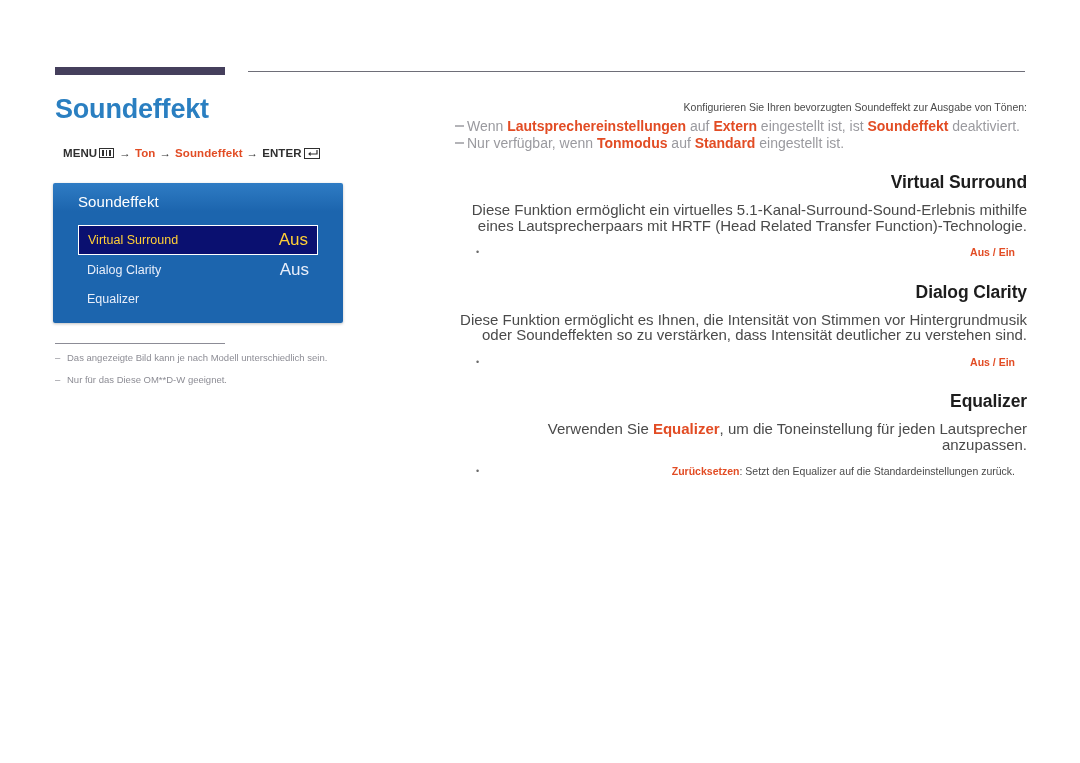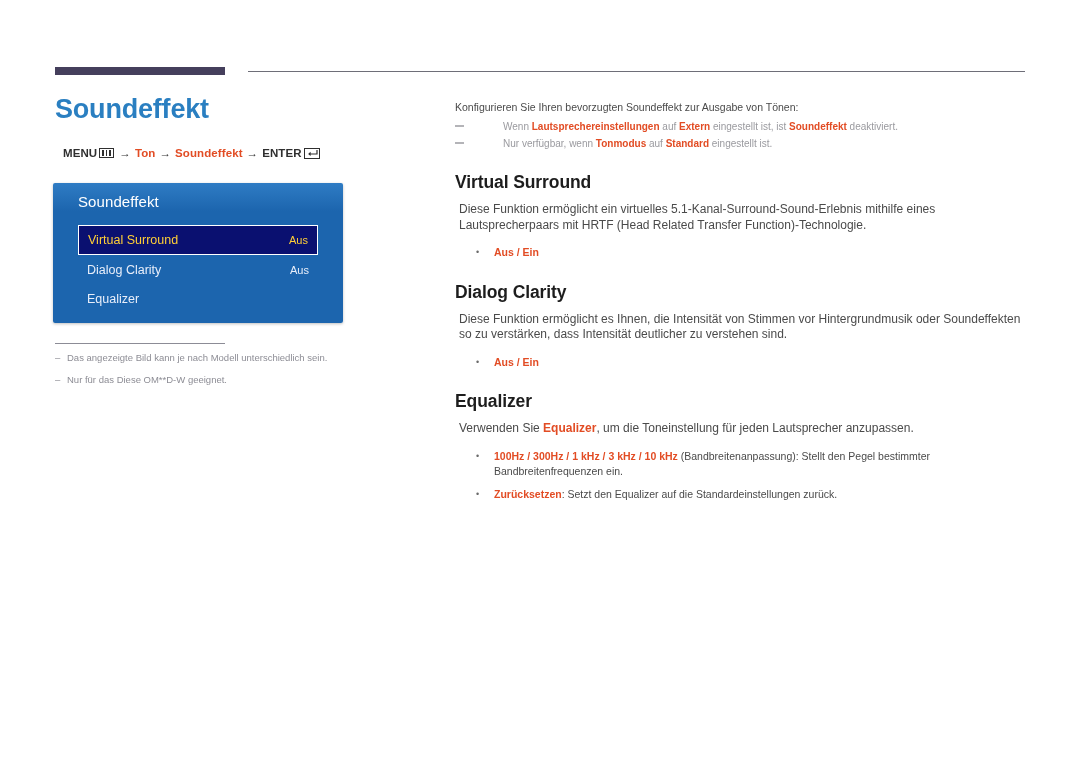"Konfigurieren Sie Ihren bevorzugten" .right-col { text-align: none -> right }
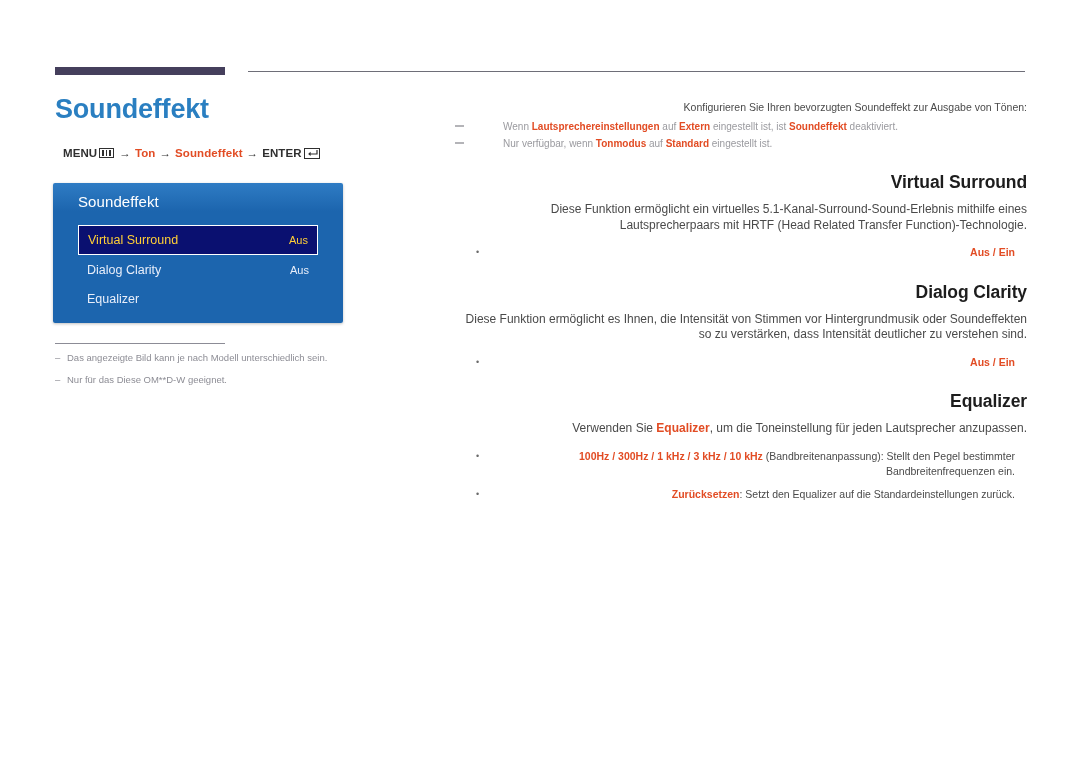"Wenn Lautsprechereinstellungen auf" .rnote { font-size: 10px -> 14px; gap: 36px -> none }
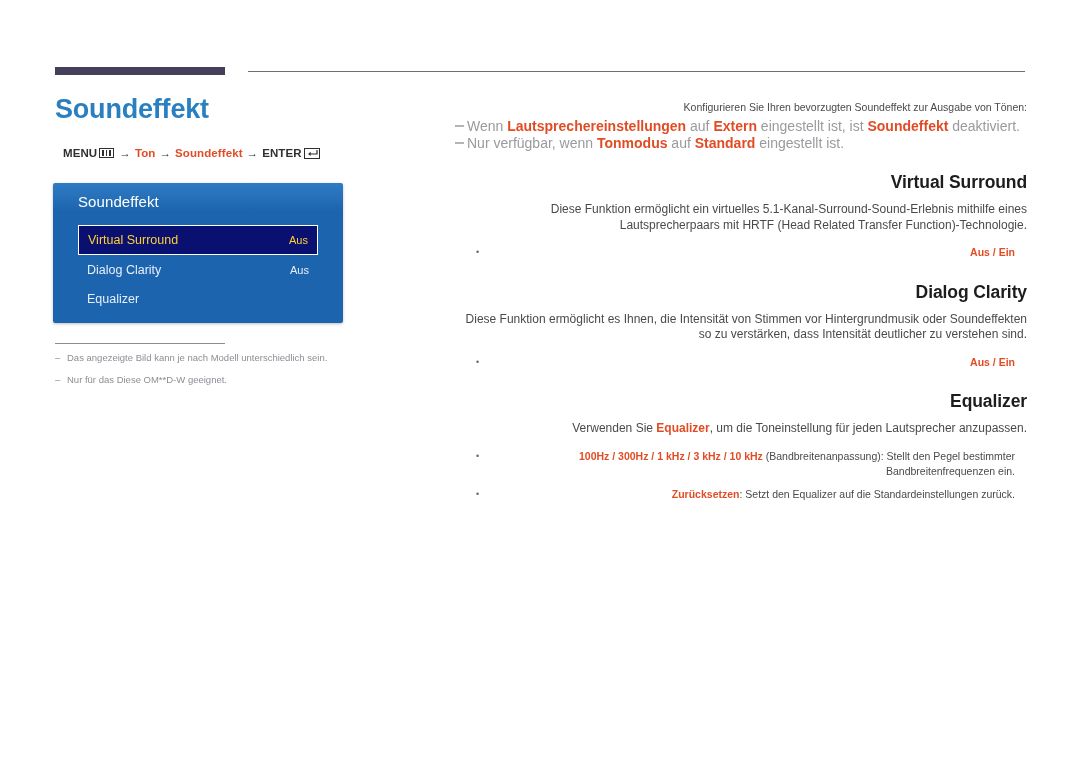"Diese Funktion ermöglicht ein virtuelles" .para { font-size: 12px -> 15px }
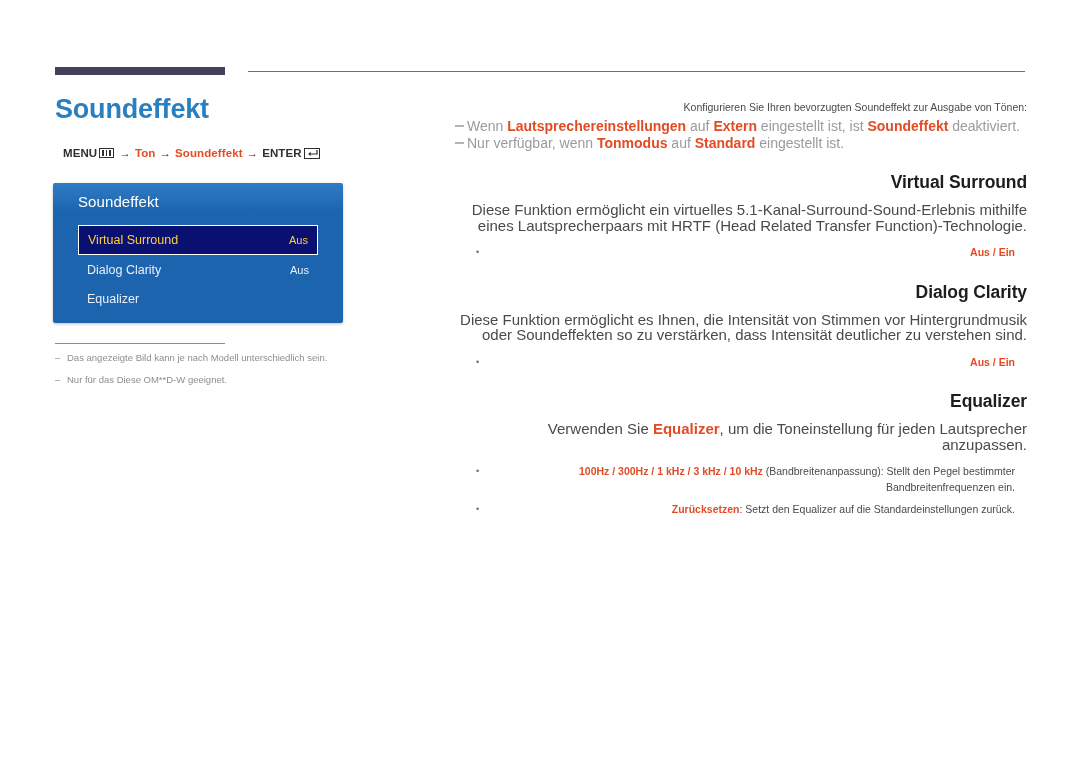"Aus" .osd-val { font-size: 11px -> 17px }
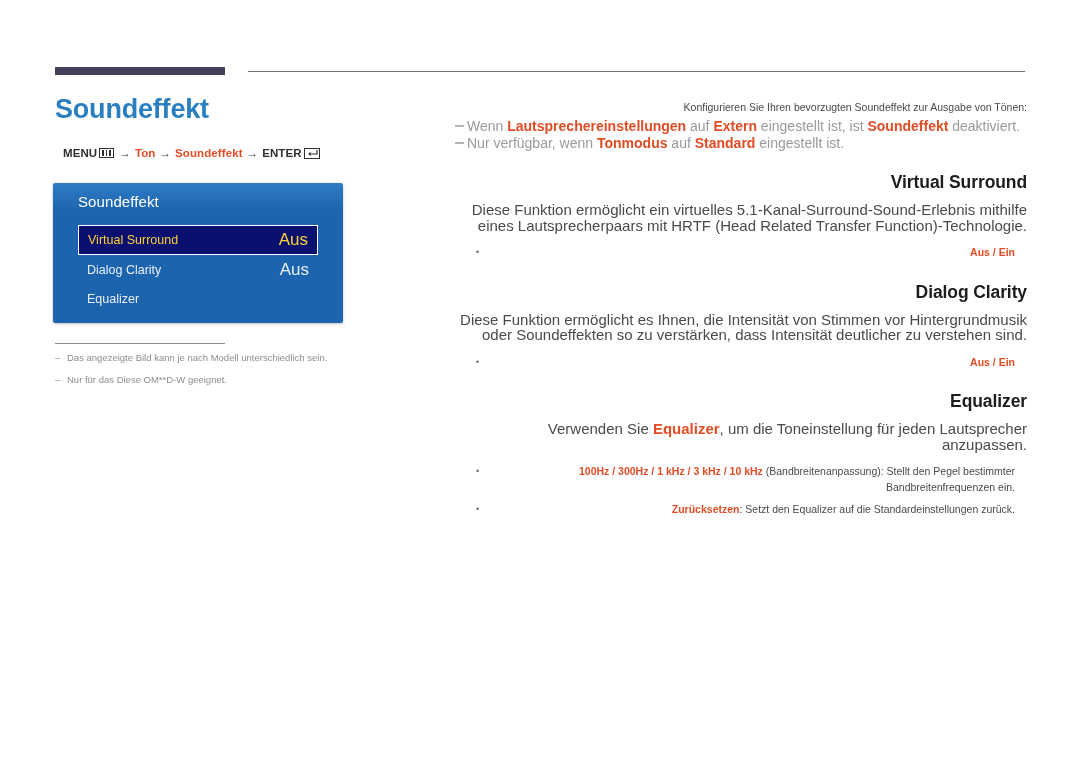"100Hz / 300Hz / 1" li { html: <li><b>100Hz / 300Hz / 1 kHz / 3 kHz / 10 kHz</b><span> (Bandbreitenanpassung): Stellt den Pegel bestimmter Bandbreitenfrequenzen ein.</span></li> -> none }
